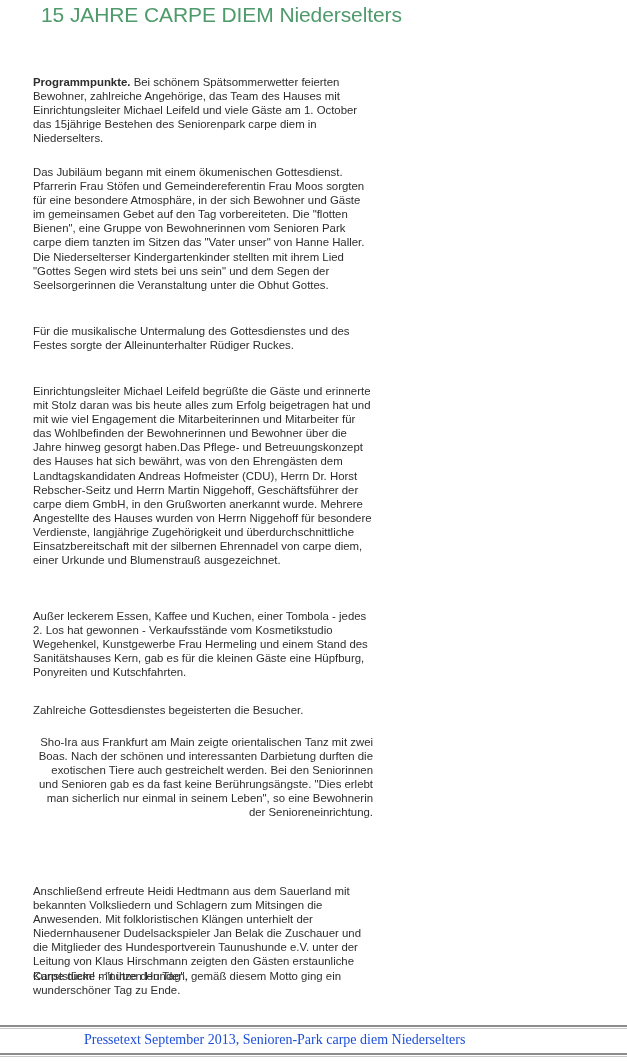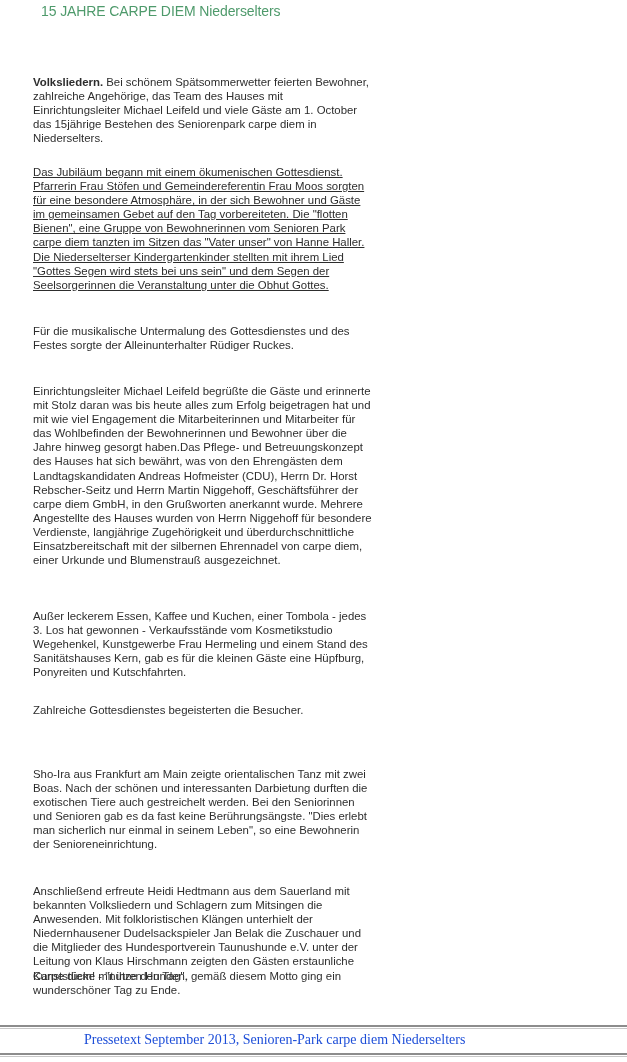"15 JAHRE CARPE DIEM Niederselters" .title { font-size: 14px -> 21px }
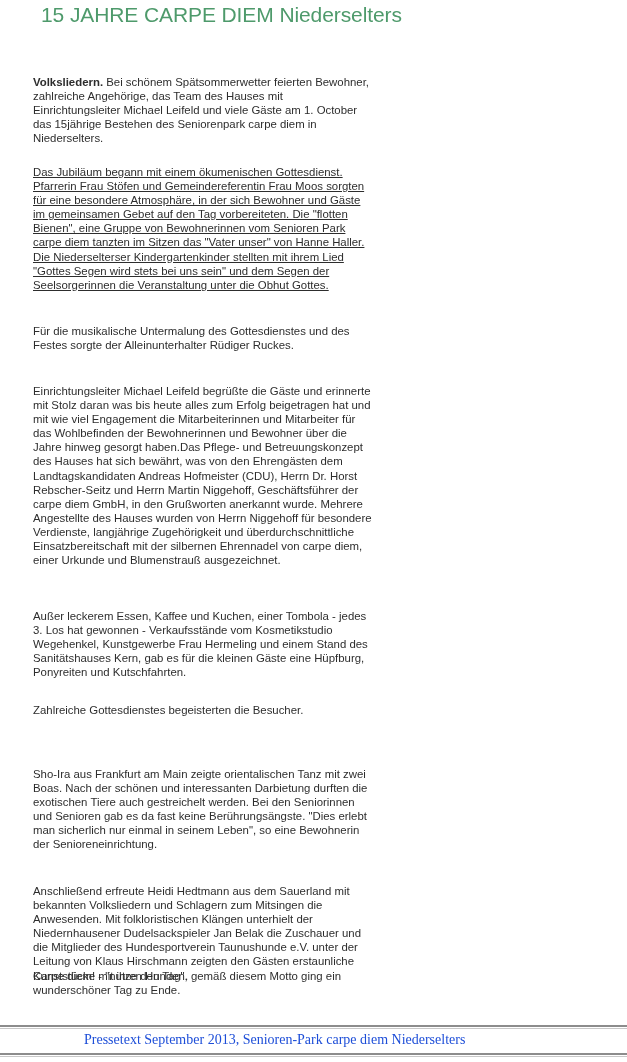"Volksliedern." b { text: Volksliedern -> Programmpunkte }
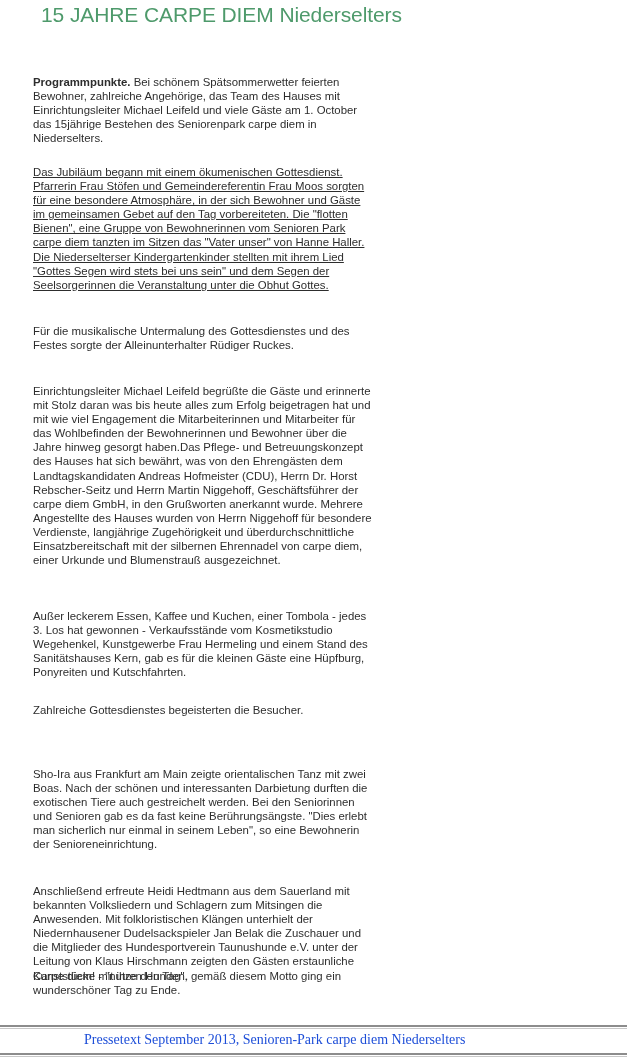"Das Jubiläum begann mit einem" .p2 { text-decoration: underline -> none }
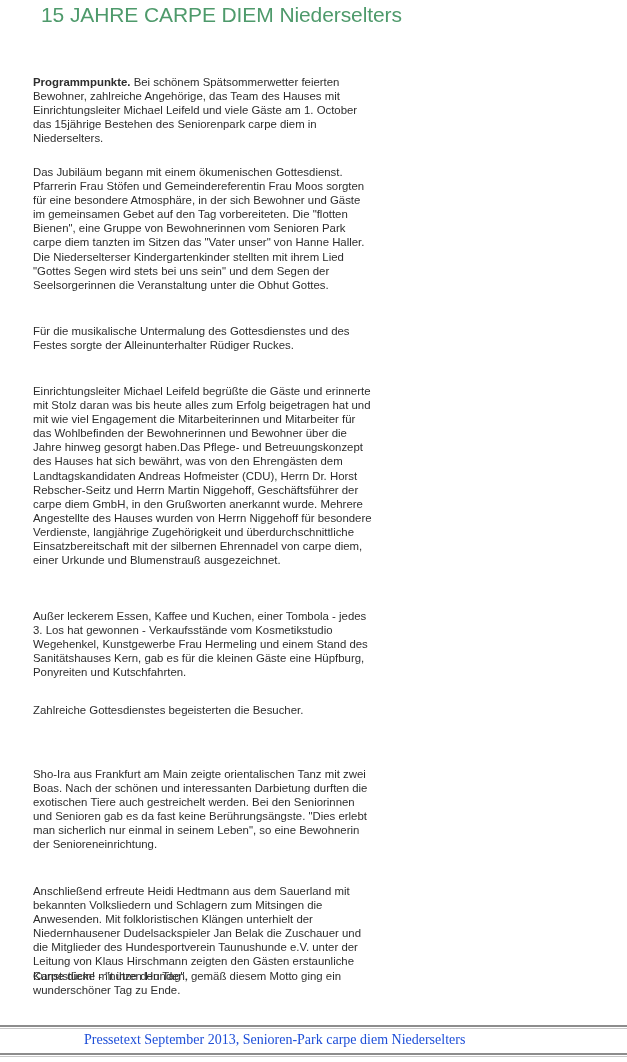"Außer leckerem Essen, Kaffee und" p.pp { text: 3 -> 2 }
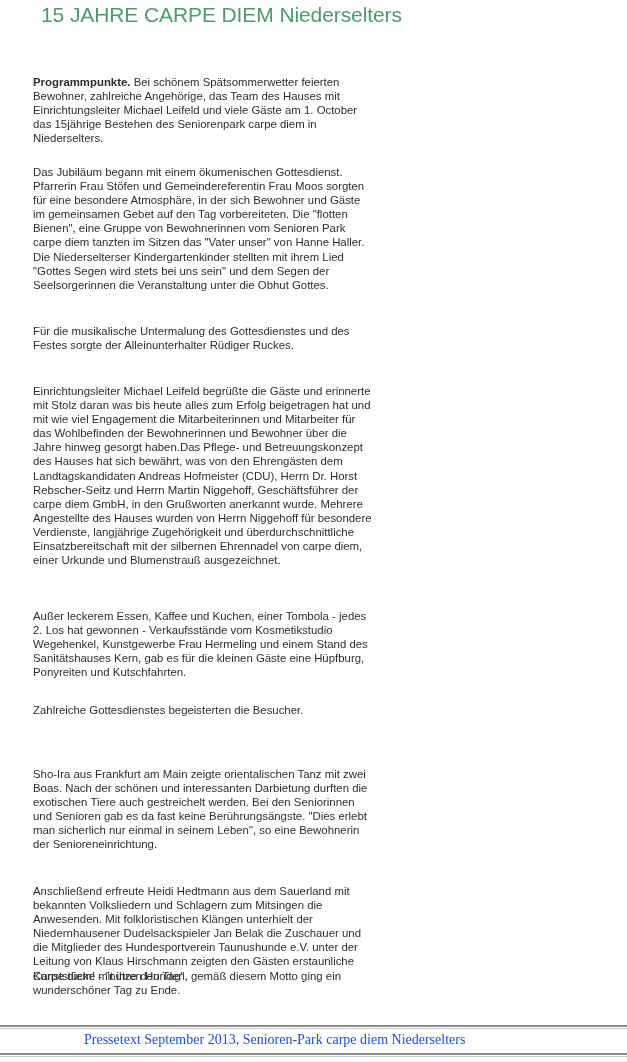"Sho-Ira aus Frankfurt am Main" .p7 { text-align: none -> right; top: 692px -> 660px }
